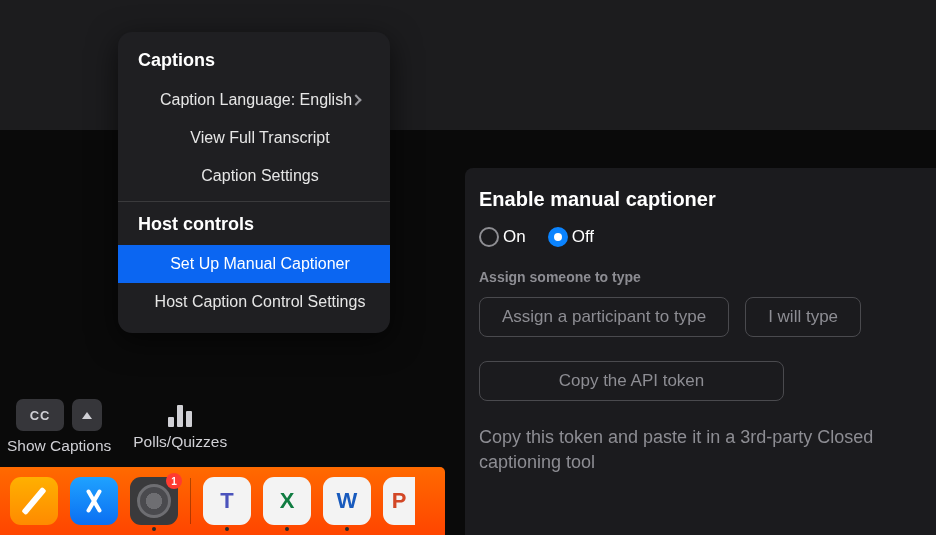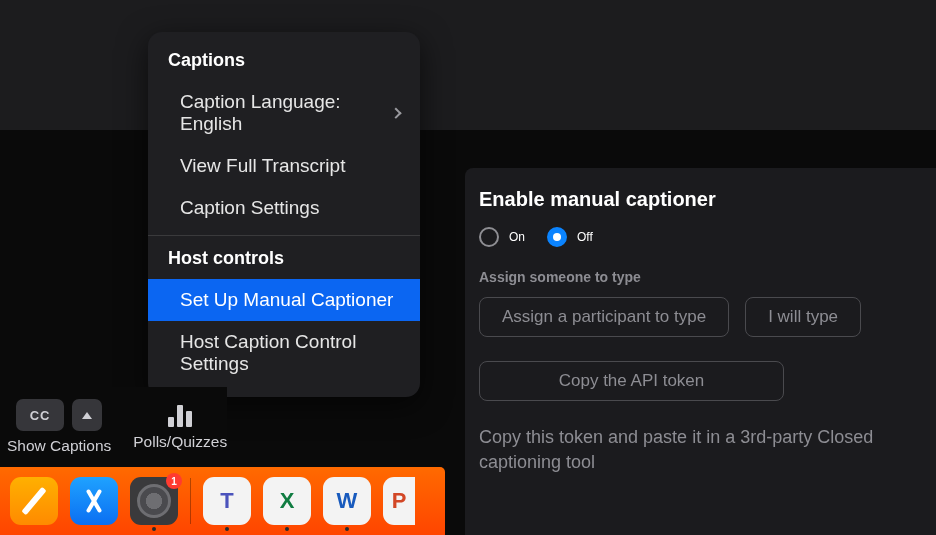"Captions" .captions-menu { margin-left: 30px -> none }
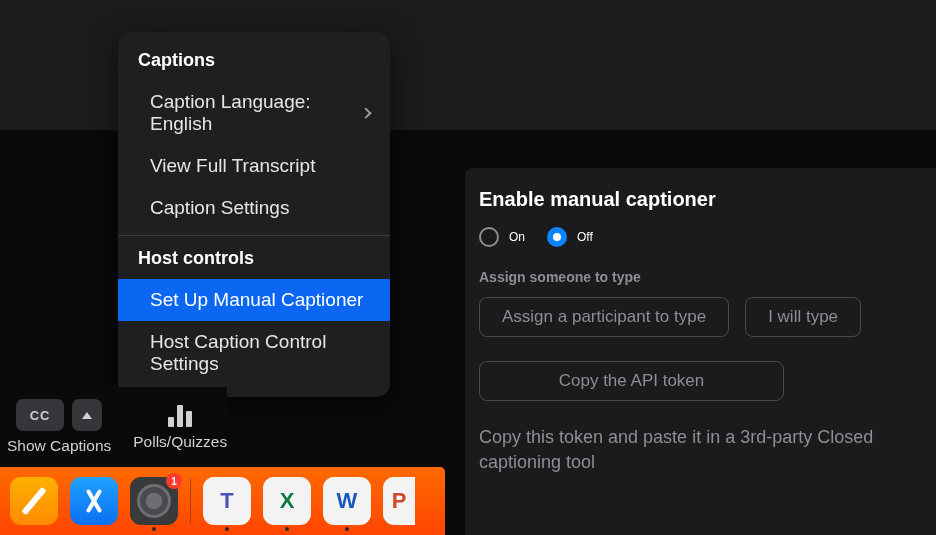"Caption Language: English" .menu-item { font-size: 19px -> 16px; justify-content: flex-start -> center }
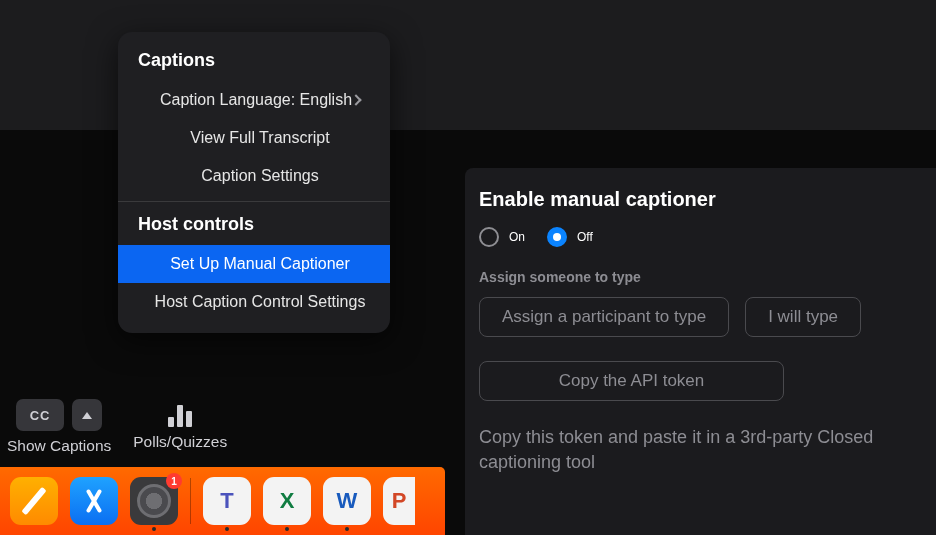"On" .radio-opt { align-items: center -> flex-end; font-size: 12px -> 17px; gap: 10px -> 4px }
